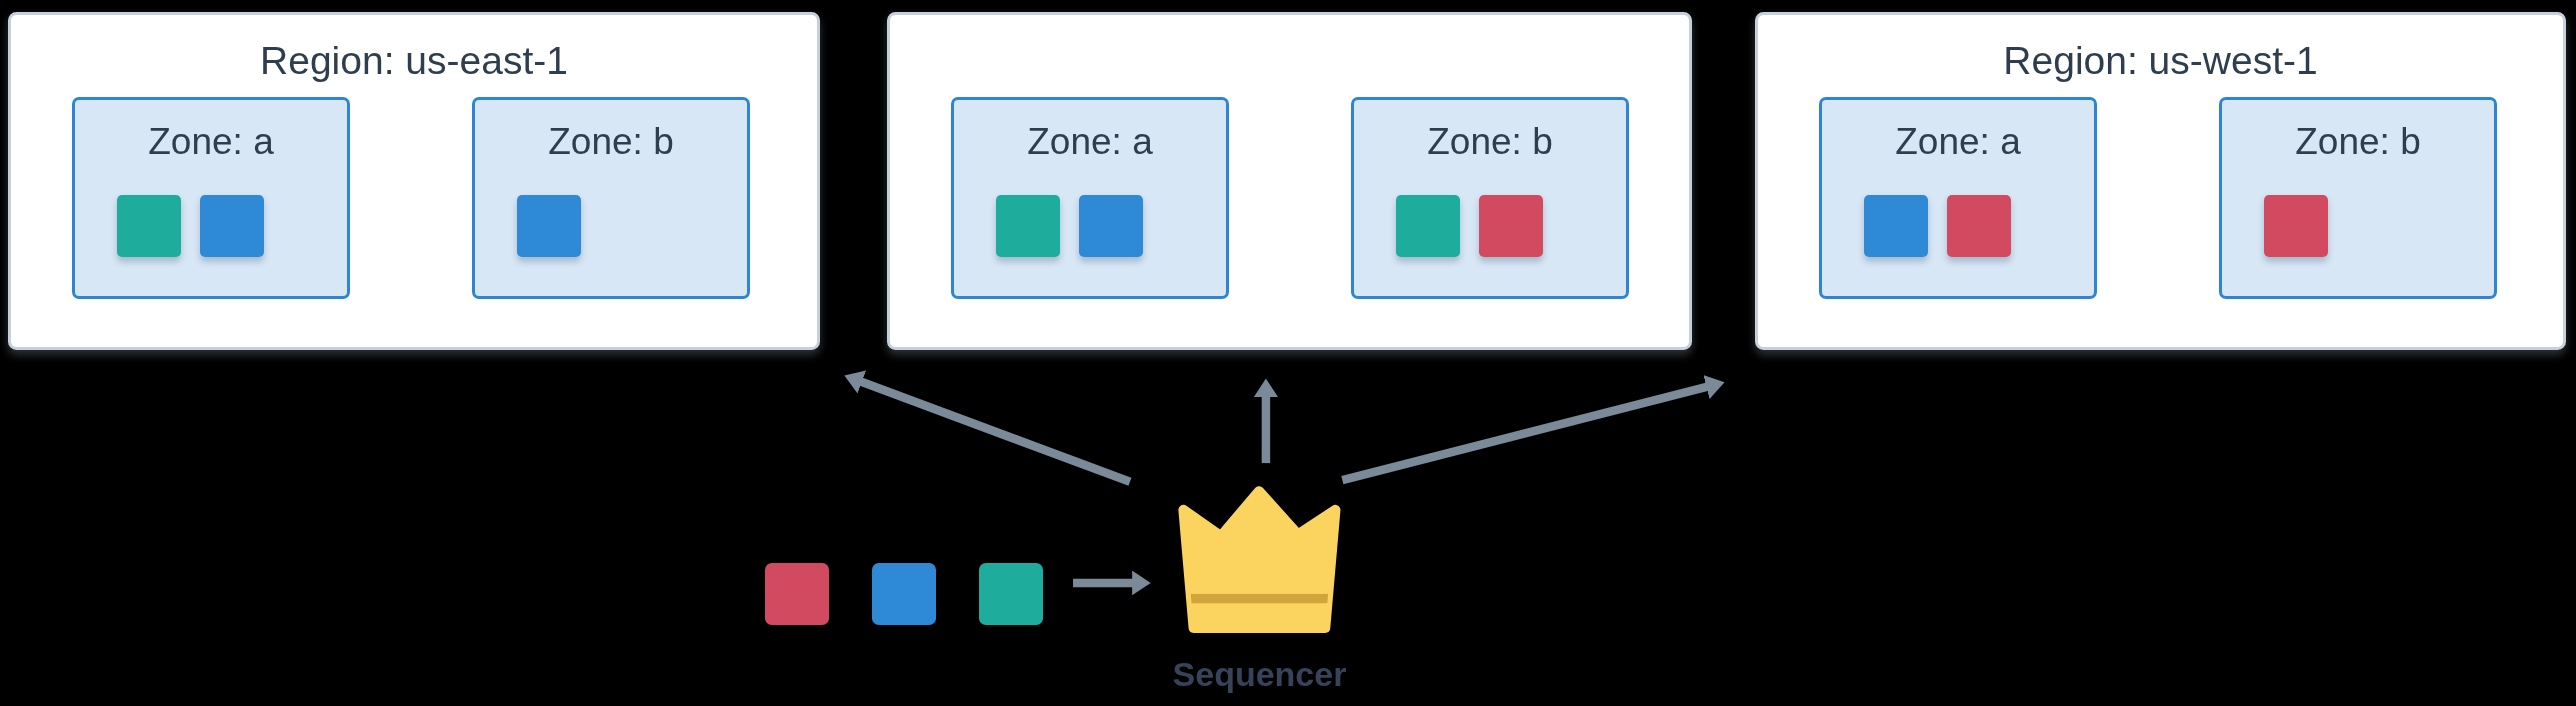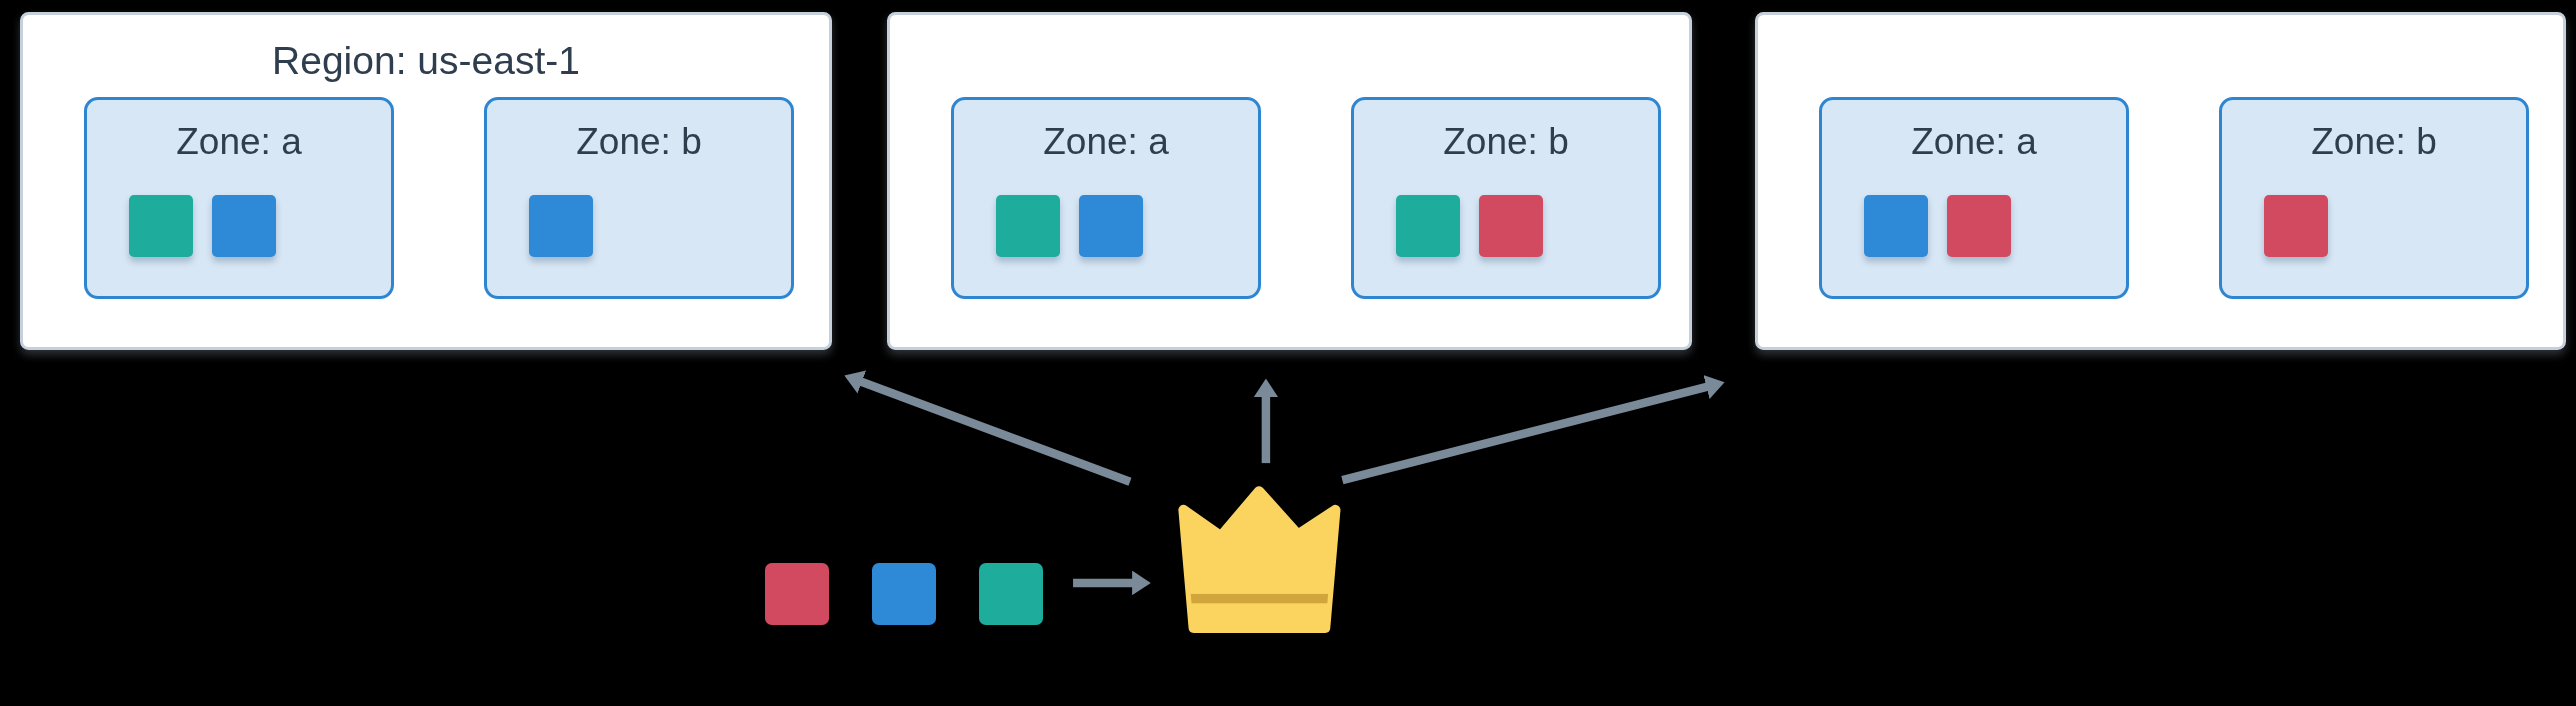"Region: us-east-1" .region-1 { left: 20px -> 8px }
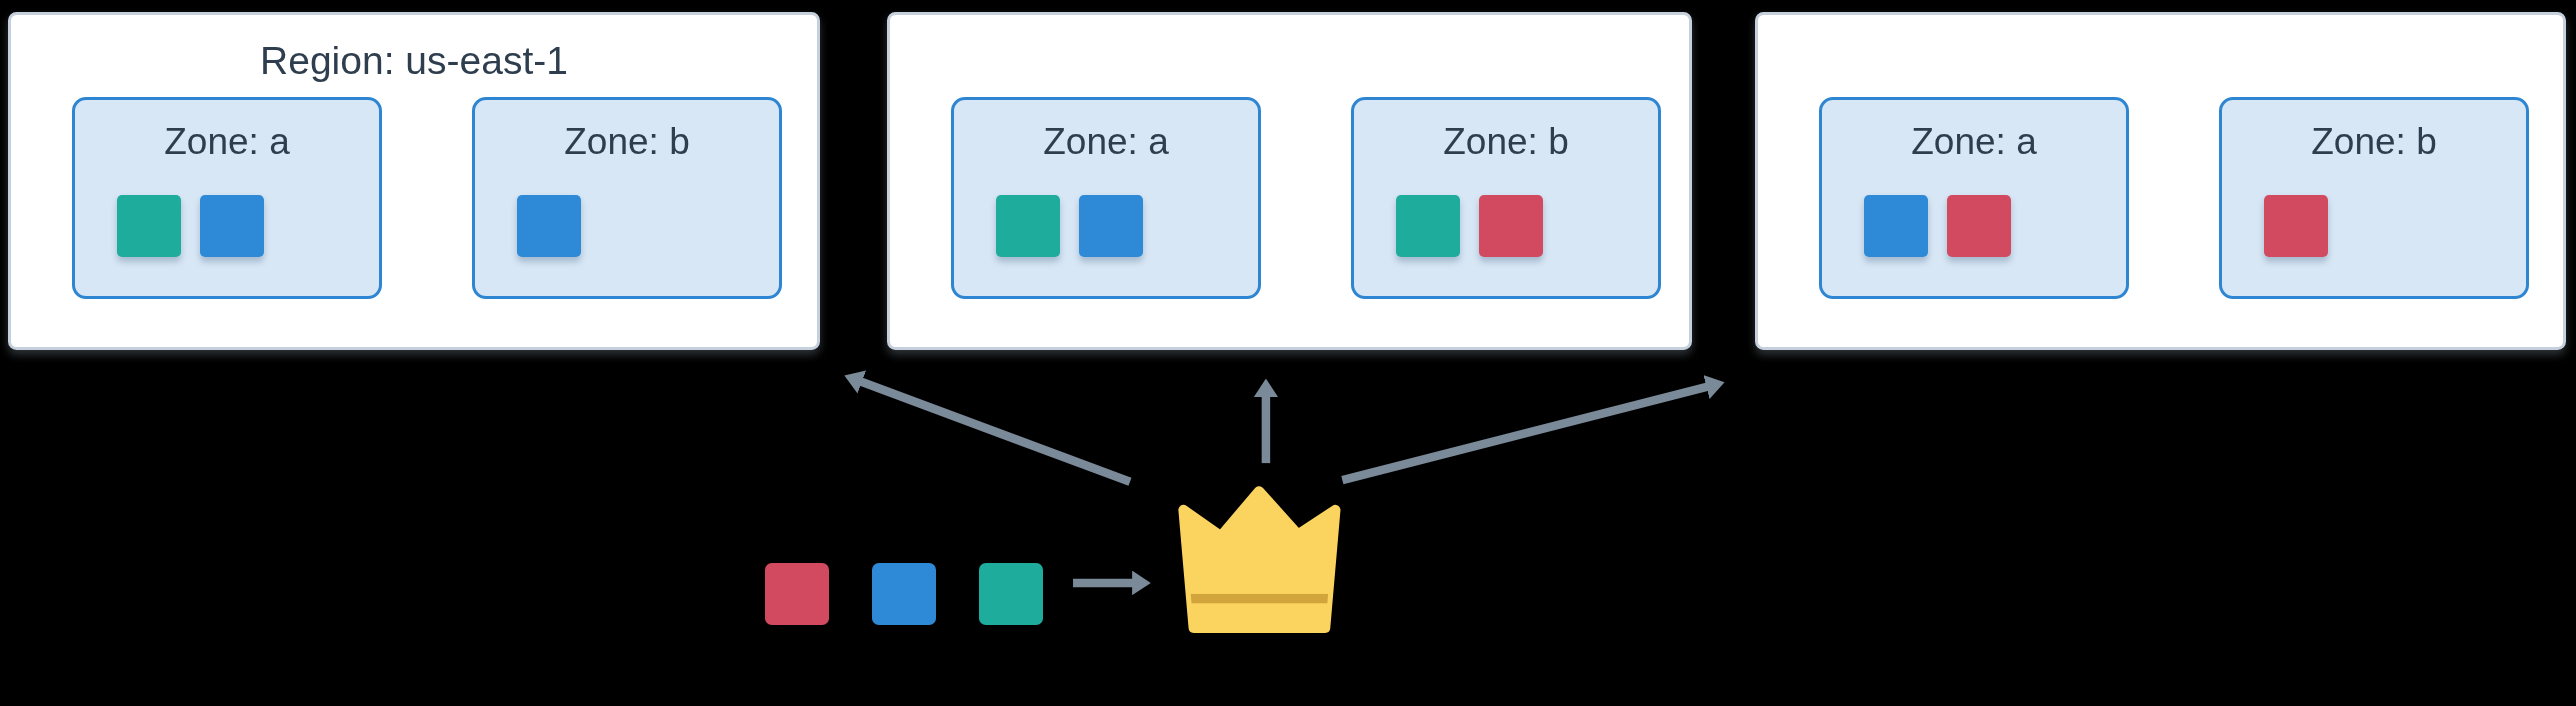"Region: us-west-1" div.region-title { html: none -> <div>Region: us-west-1</div> }
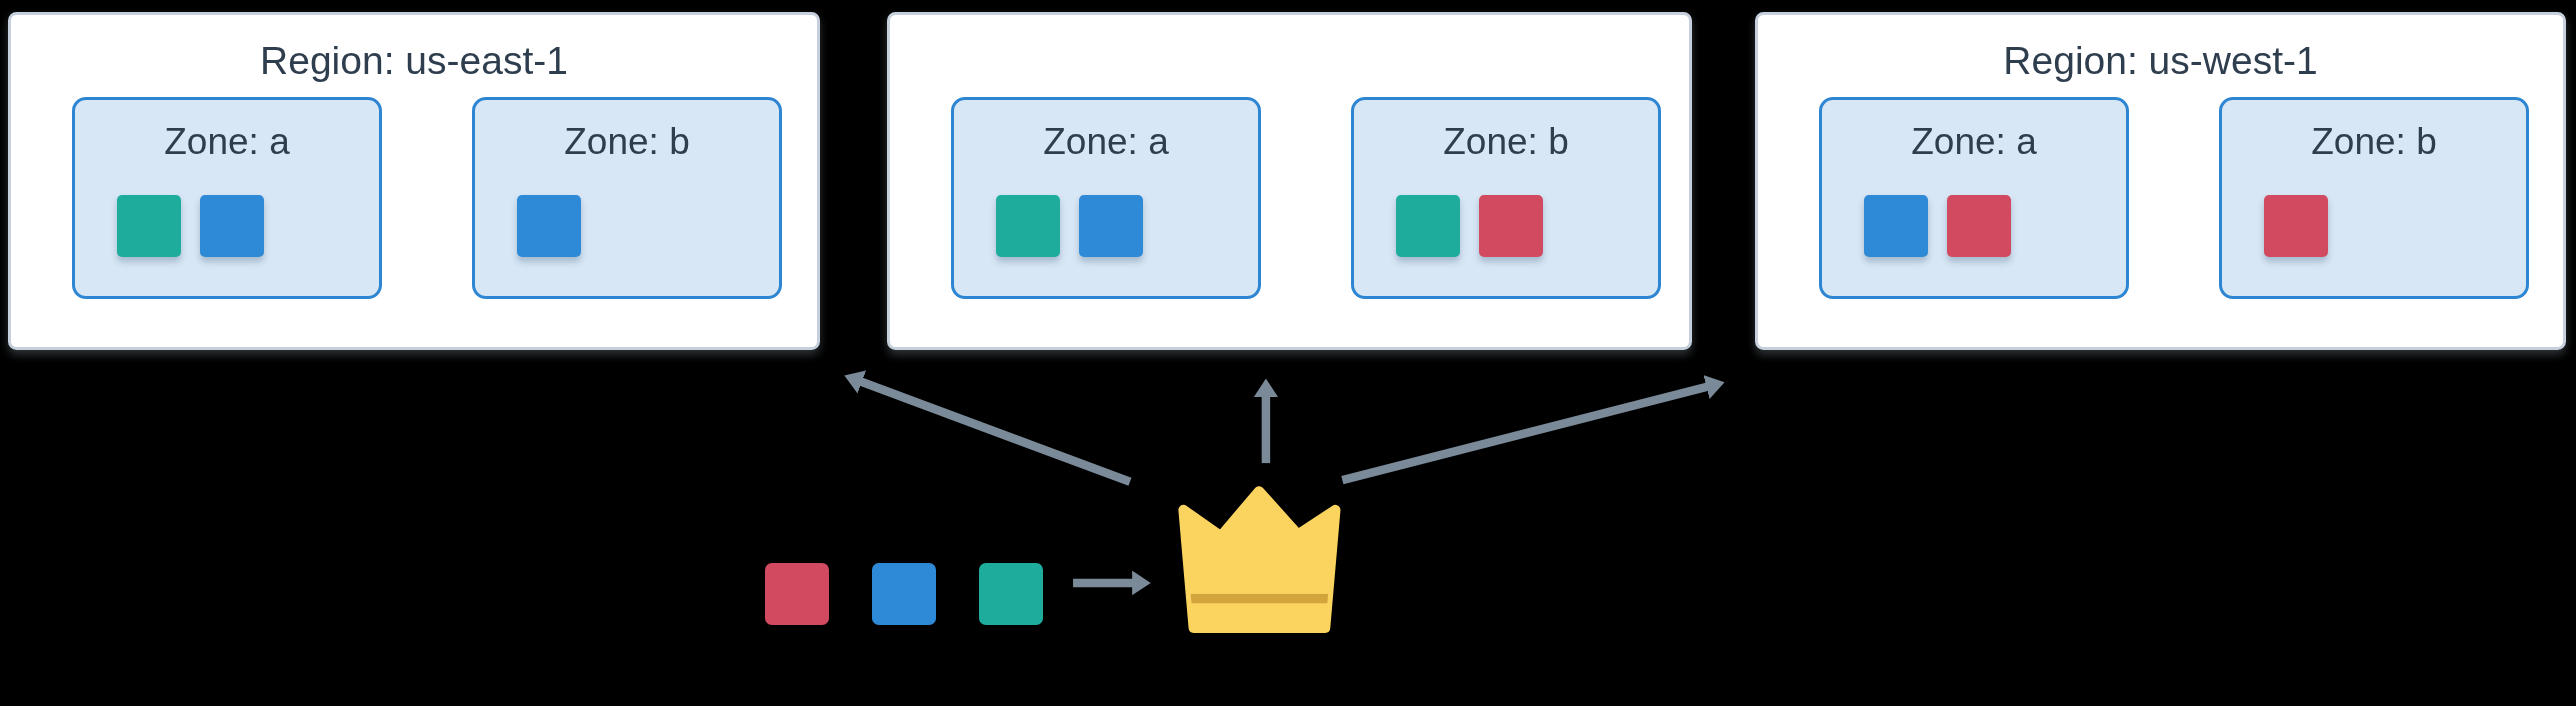"Zone: a" .zone { border-radius: 14px -> 7px; width: 310px -> 278px }
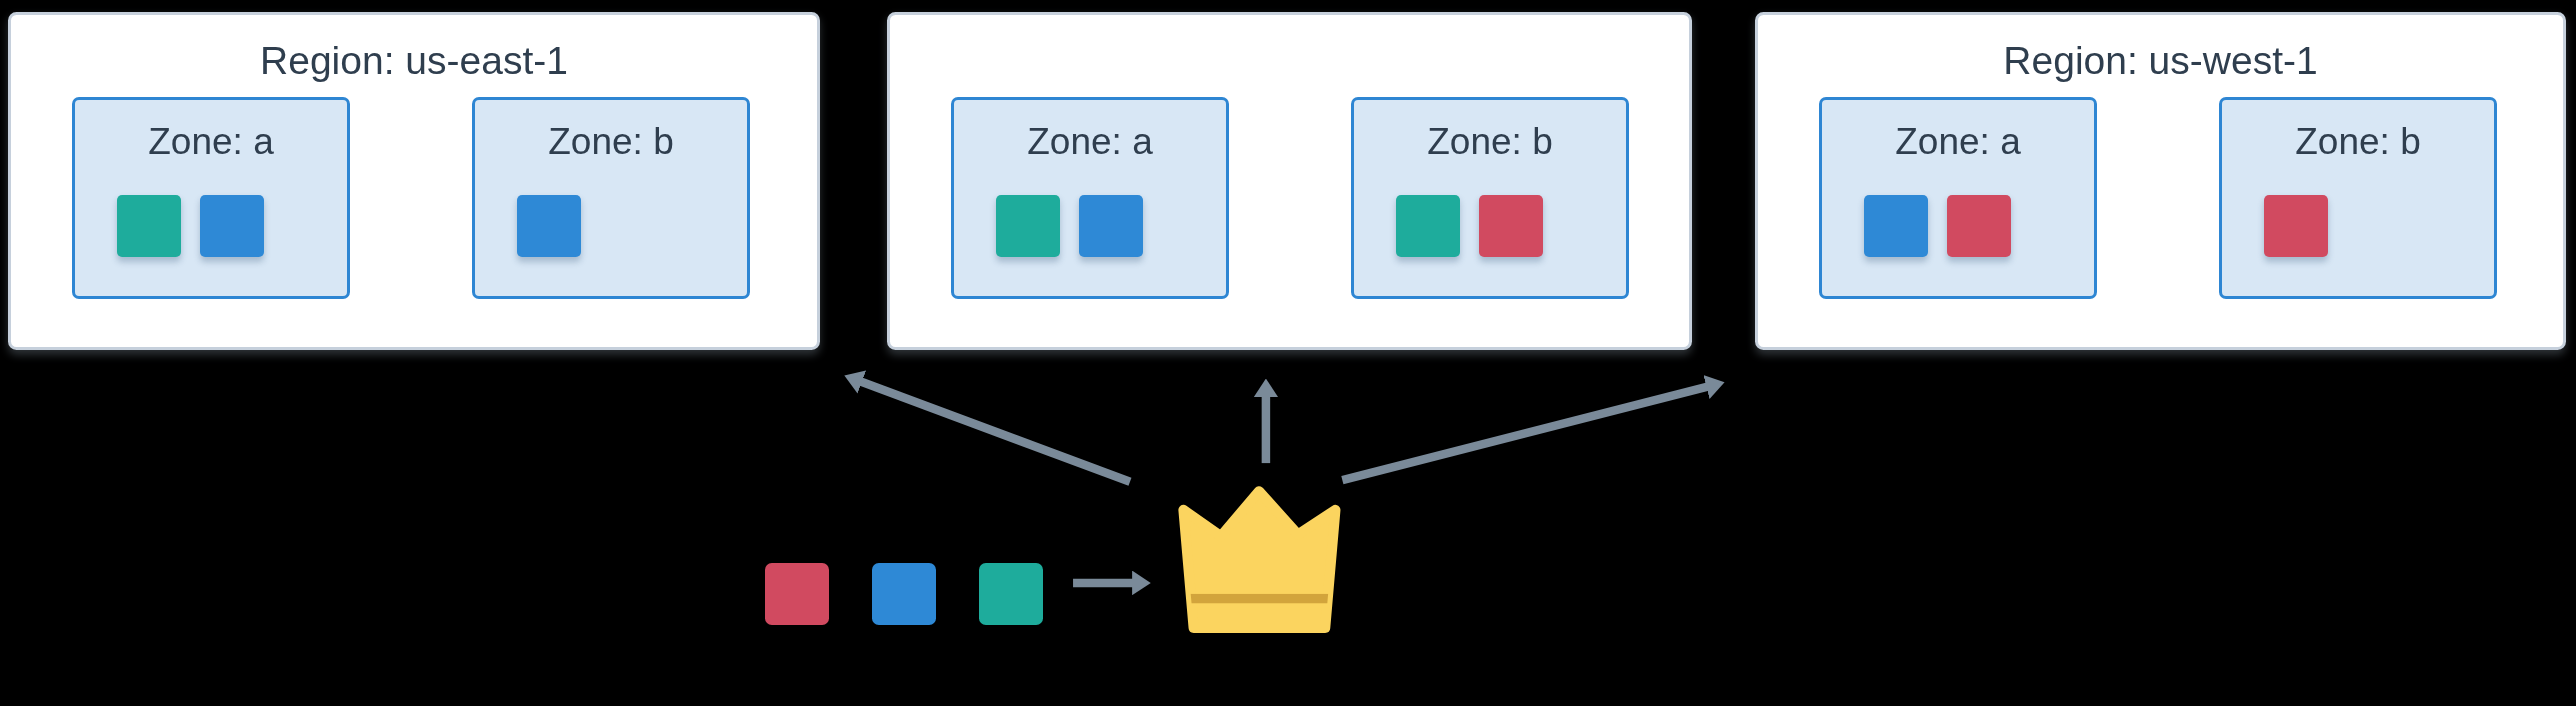"Sequencer" div { html: none -> <div>Sequencer</div> }
